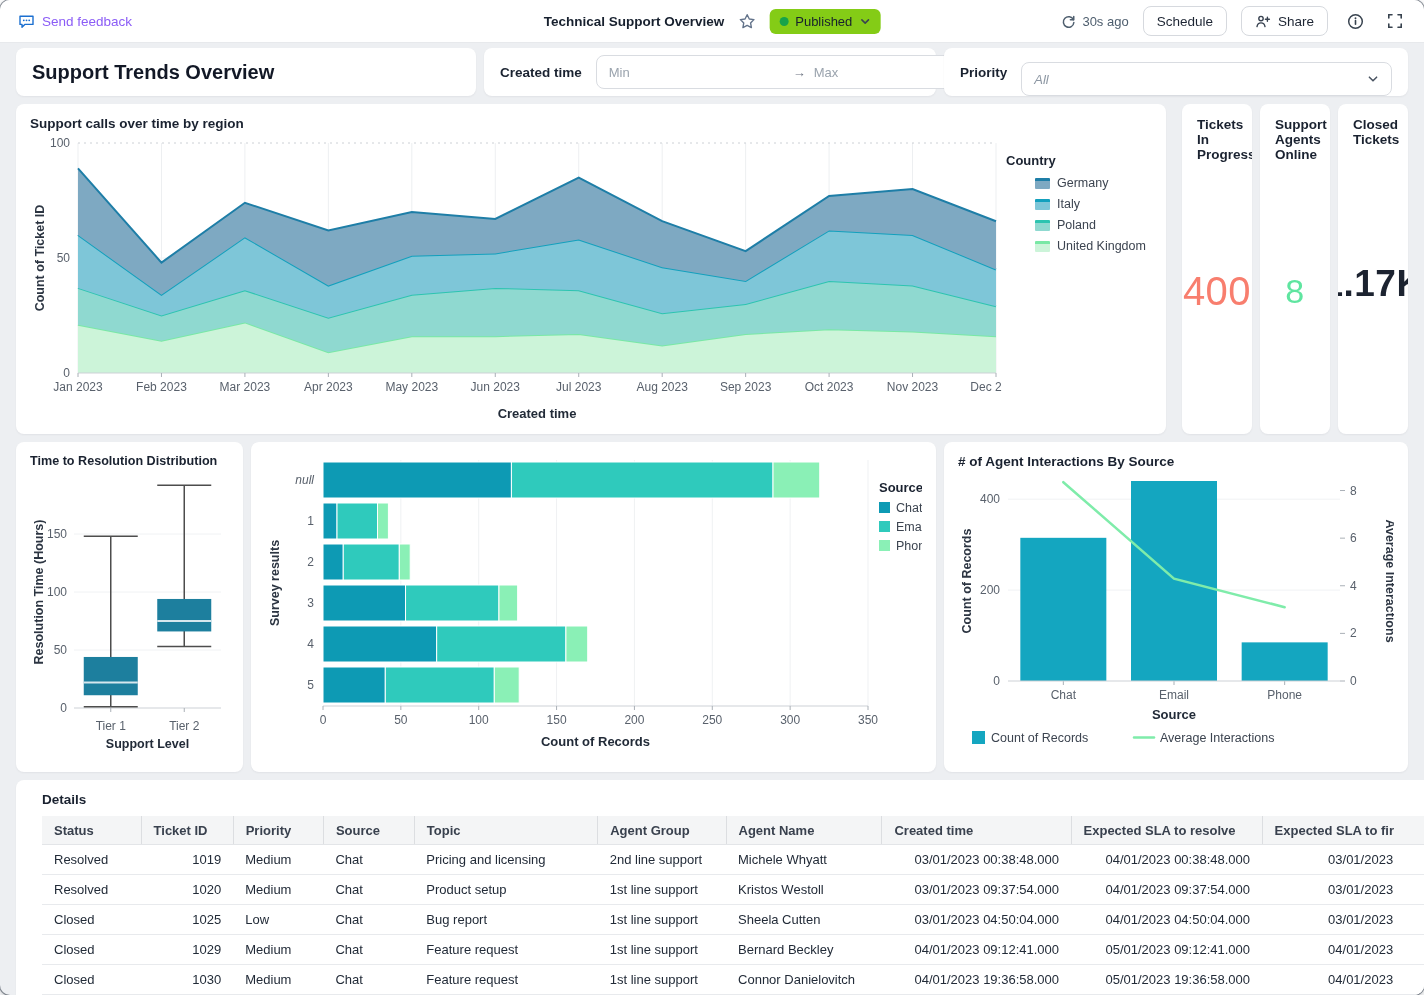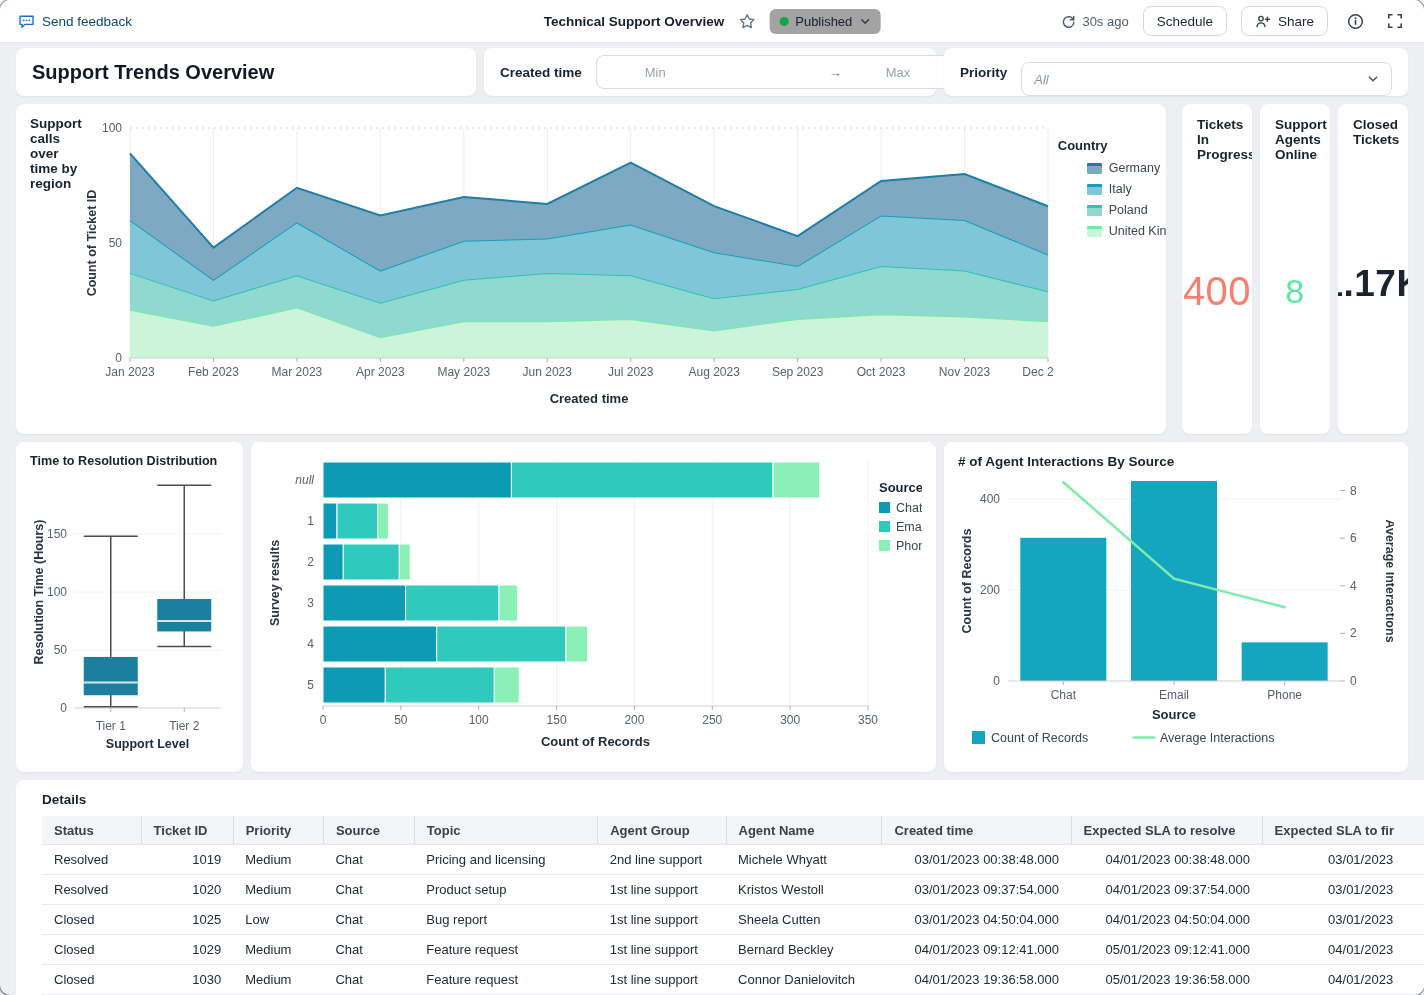"Send feedback" .tb-left { color: #0c4a6e -> #8b5cf6 }
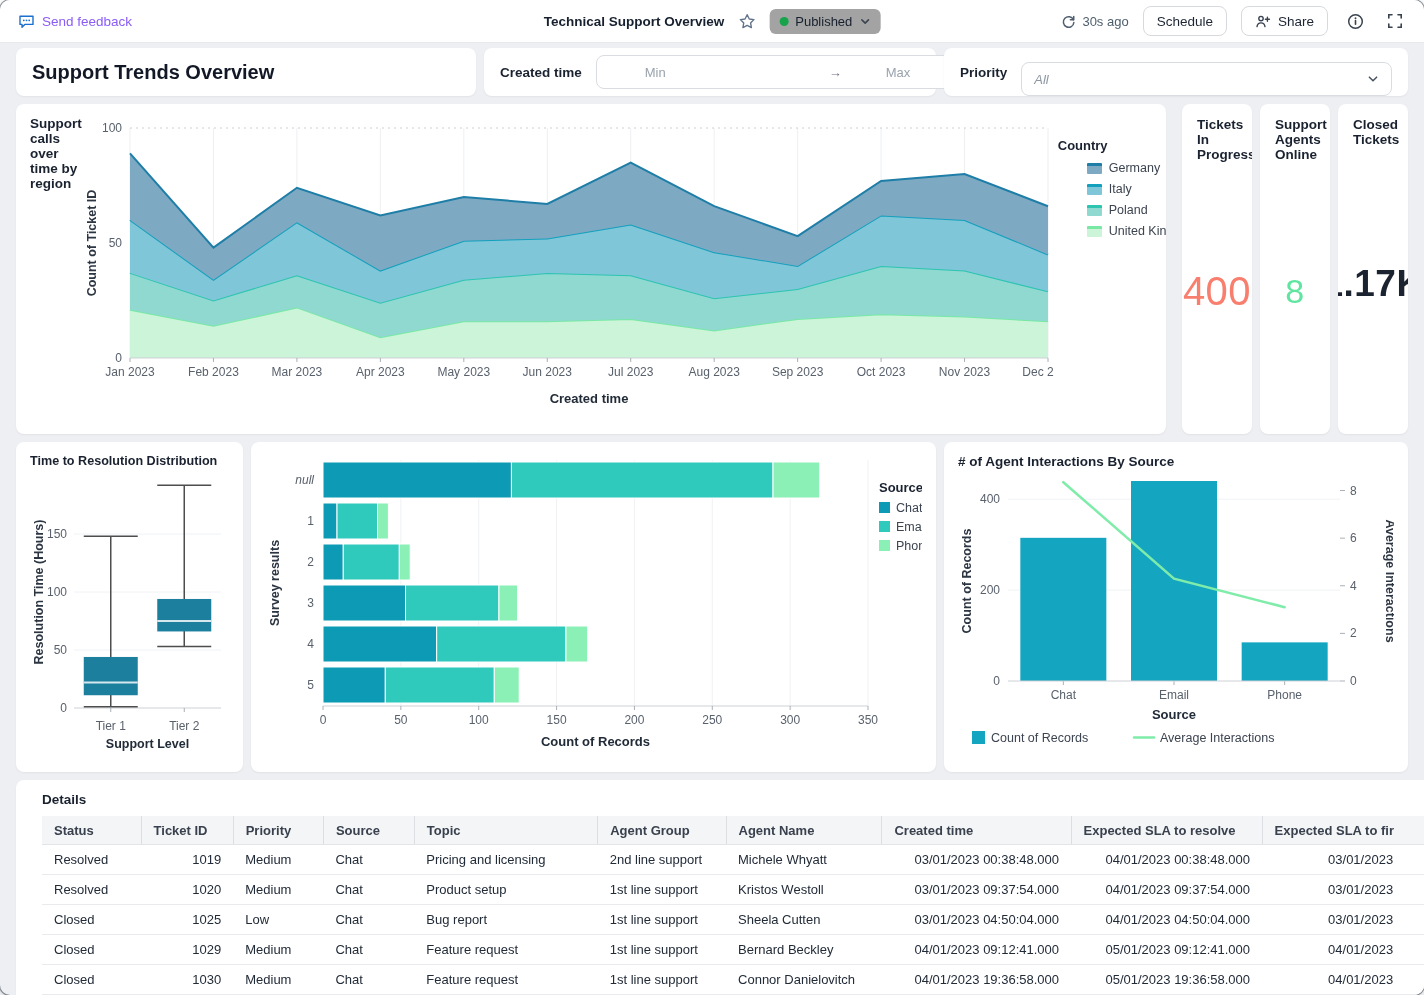"Published" .pill { background: #a3a3a3 -> #84cc16 }
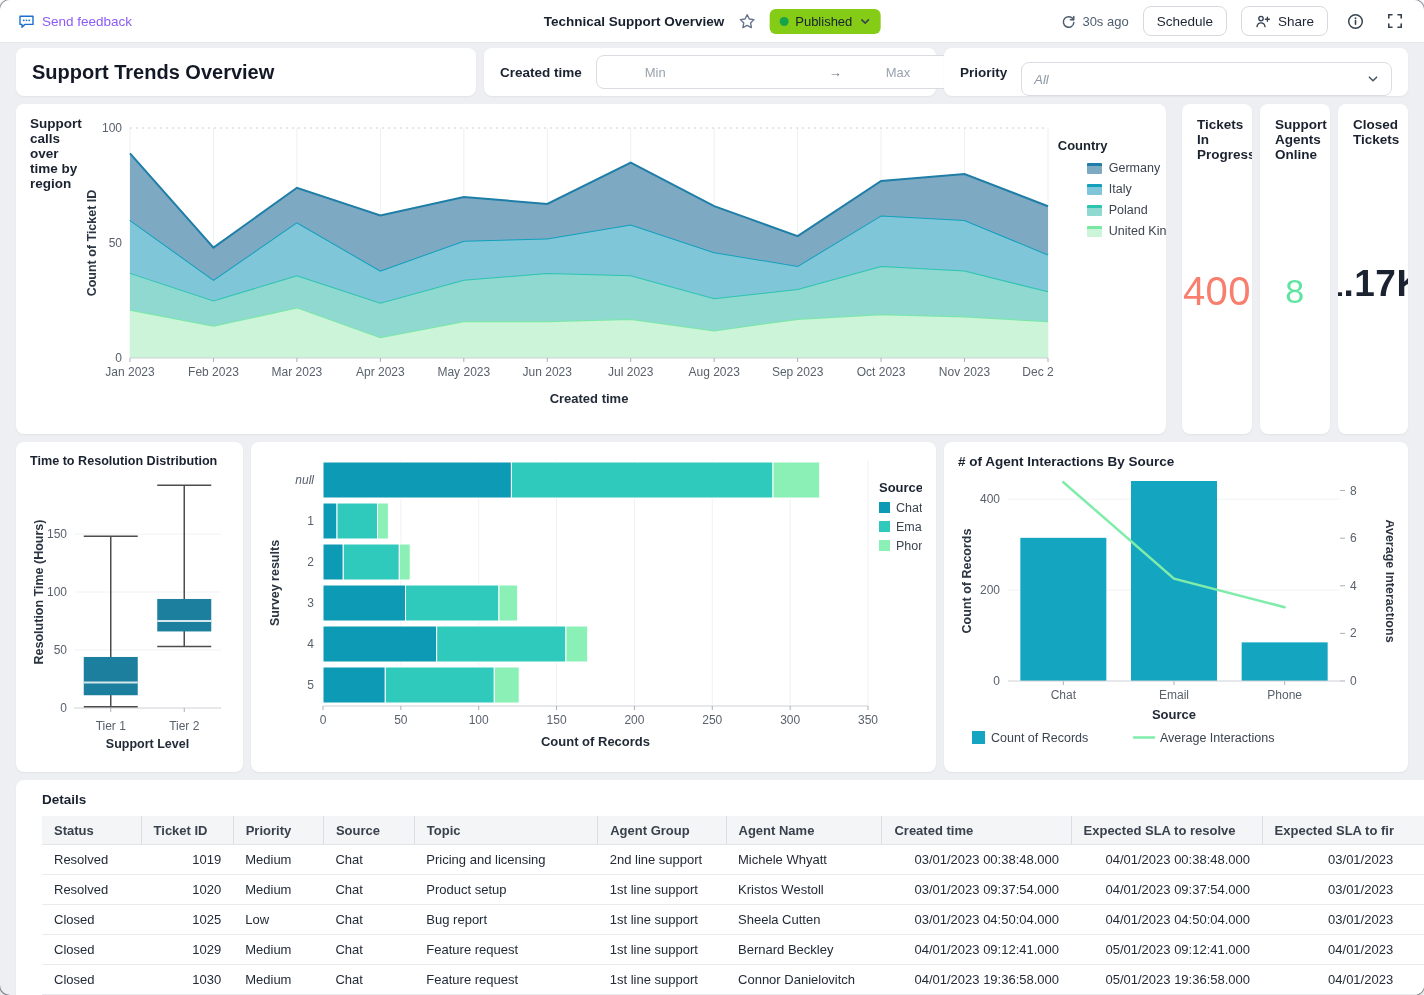"Min" .range-box input { margin-left: 36px -> none }
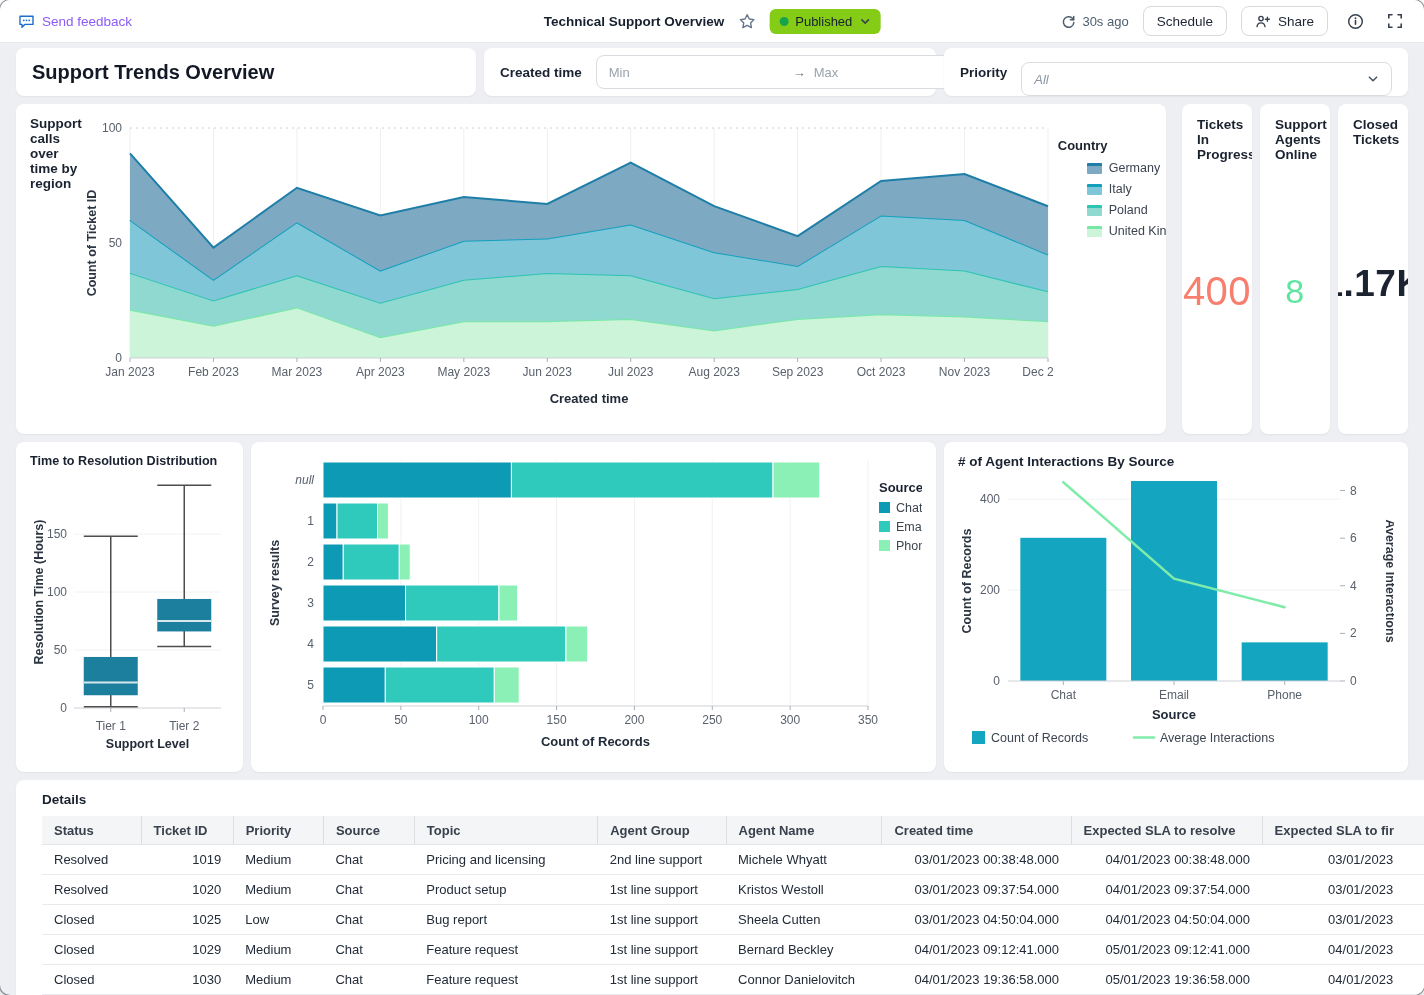"Support calls over time by" .area-card { flex-direction: row -> column }
